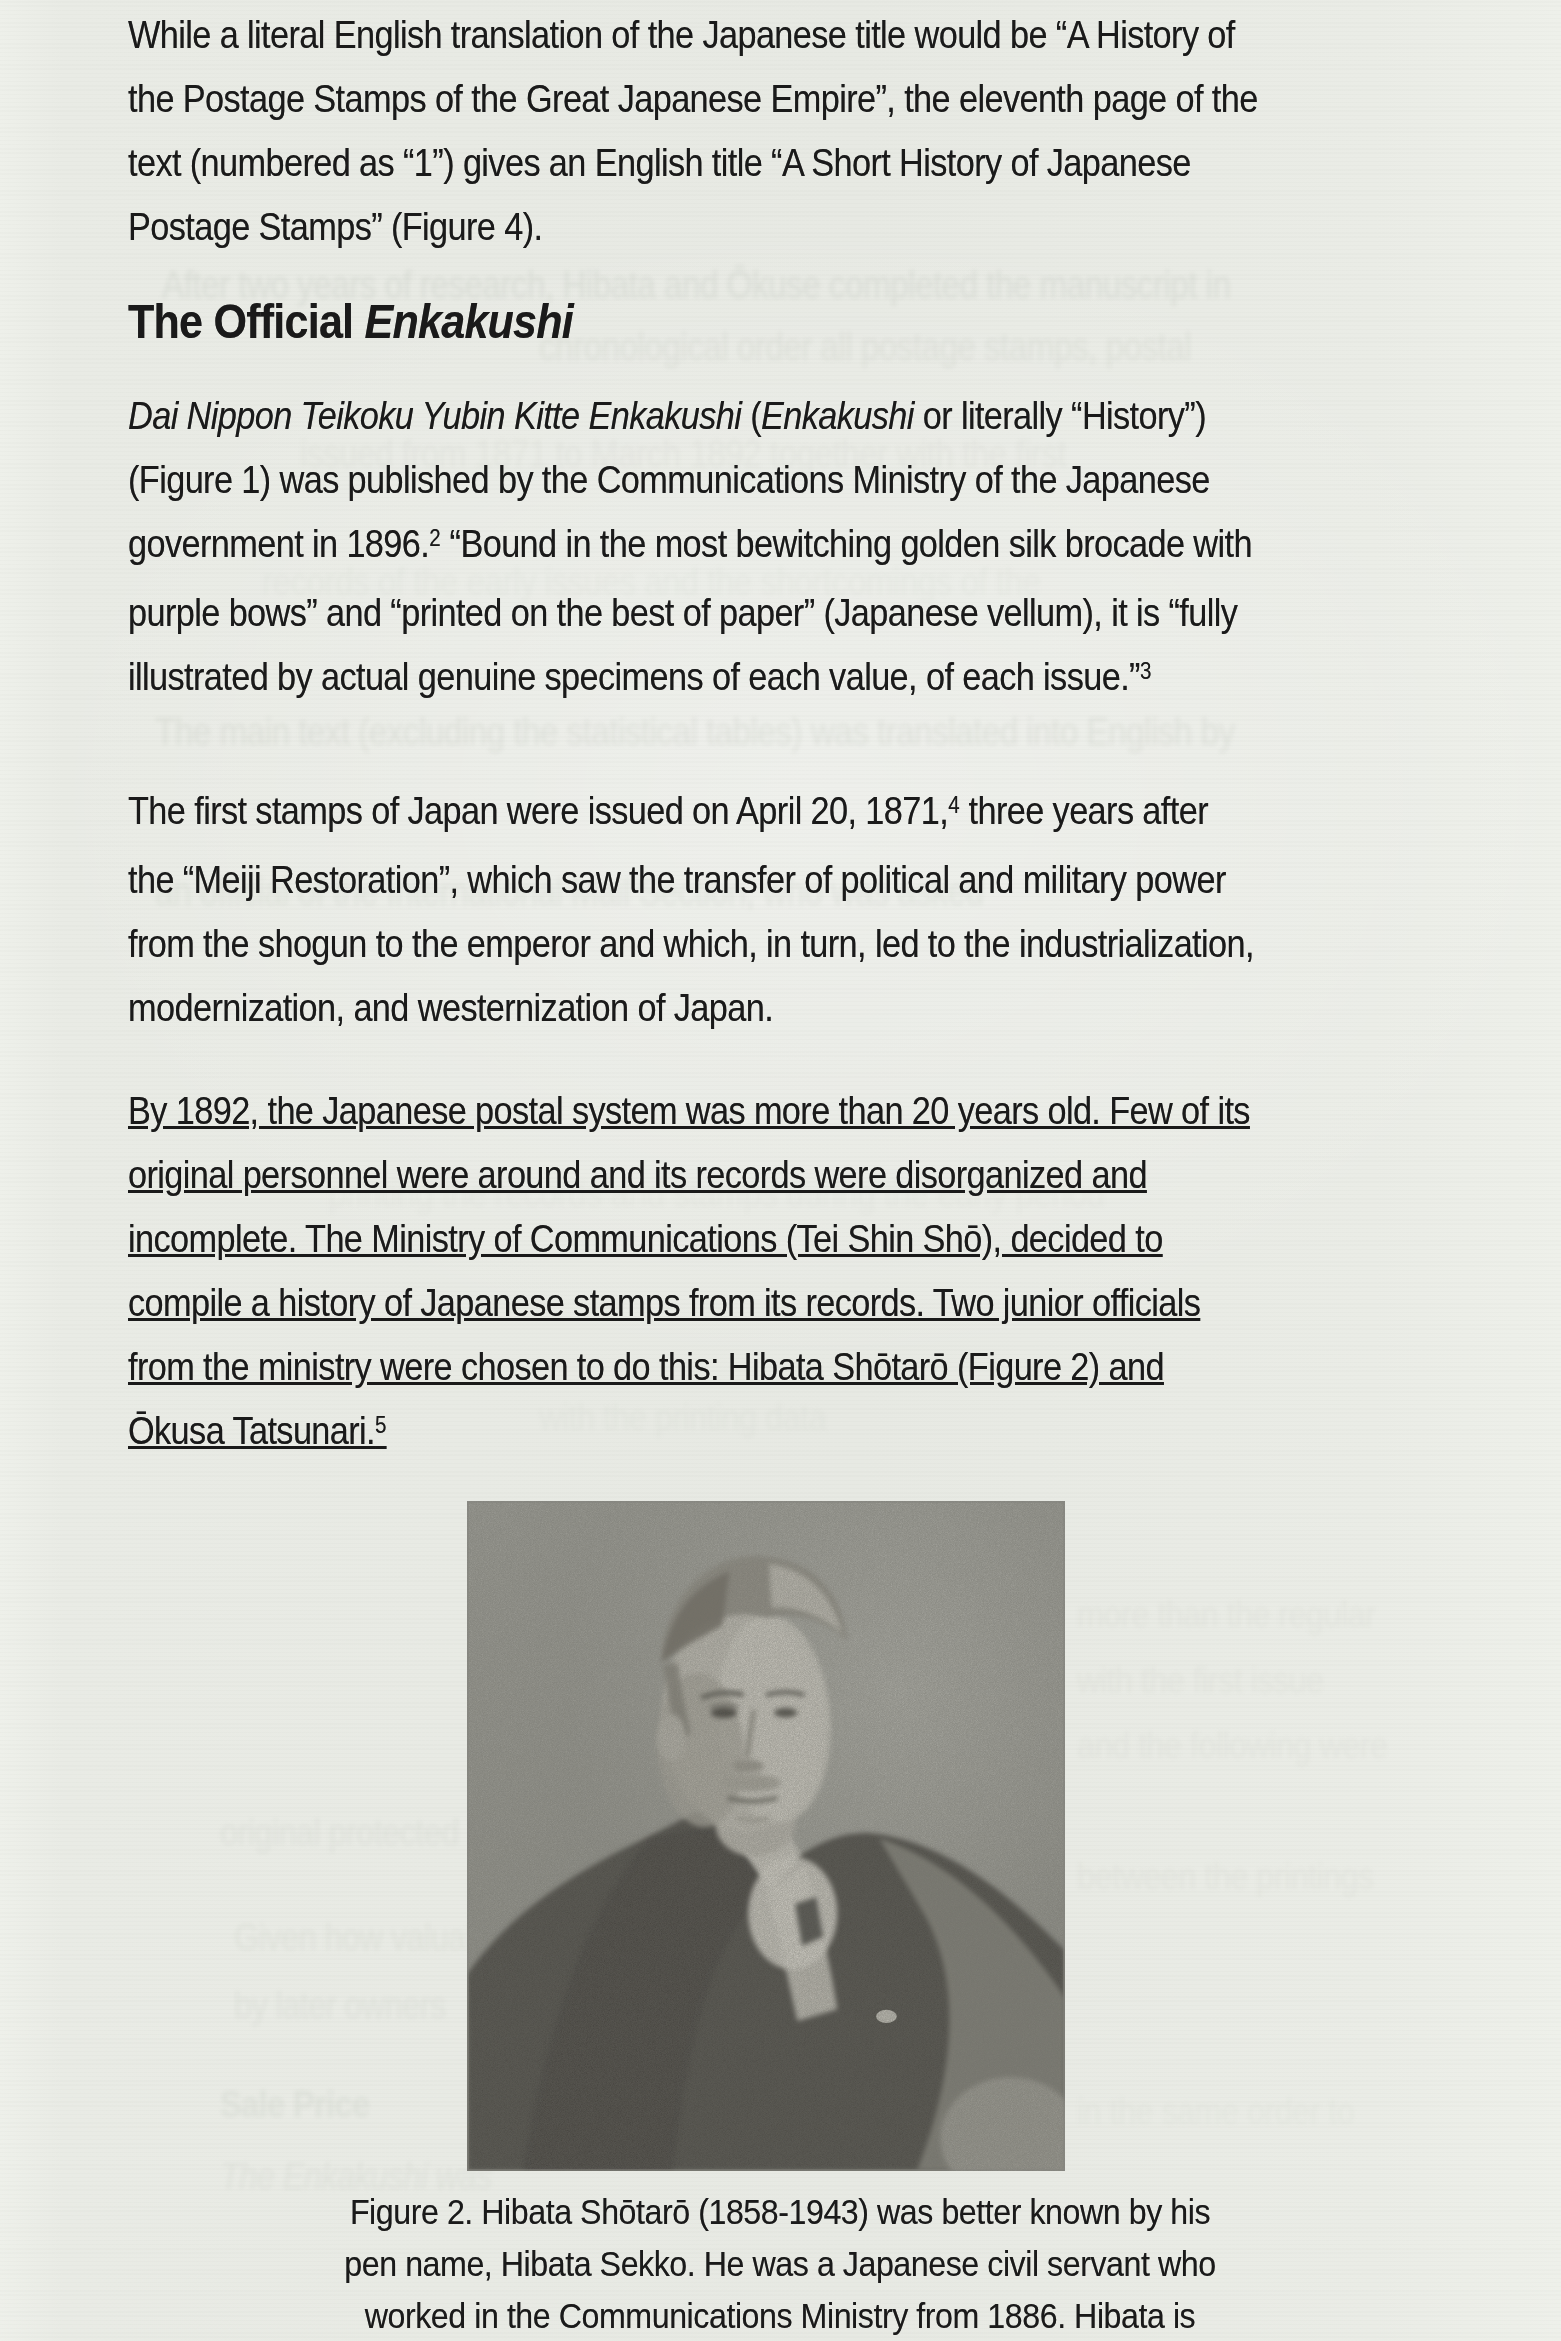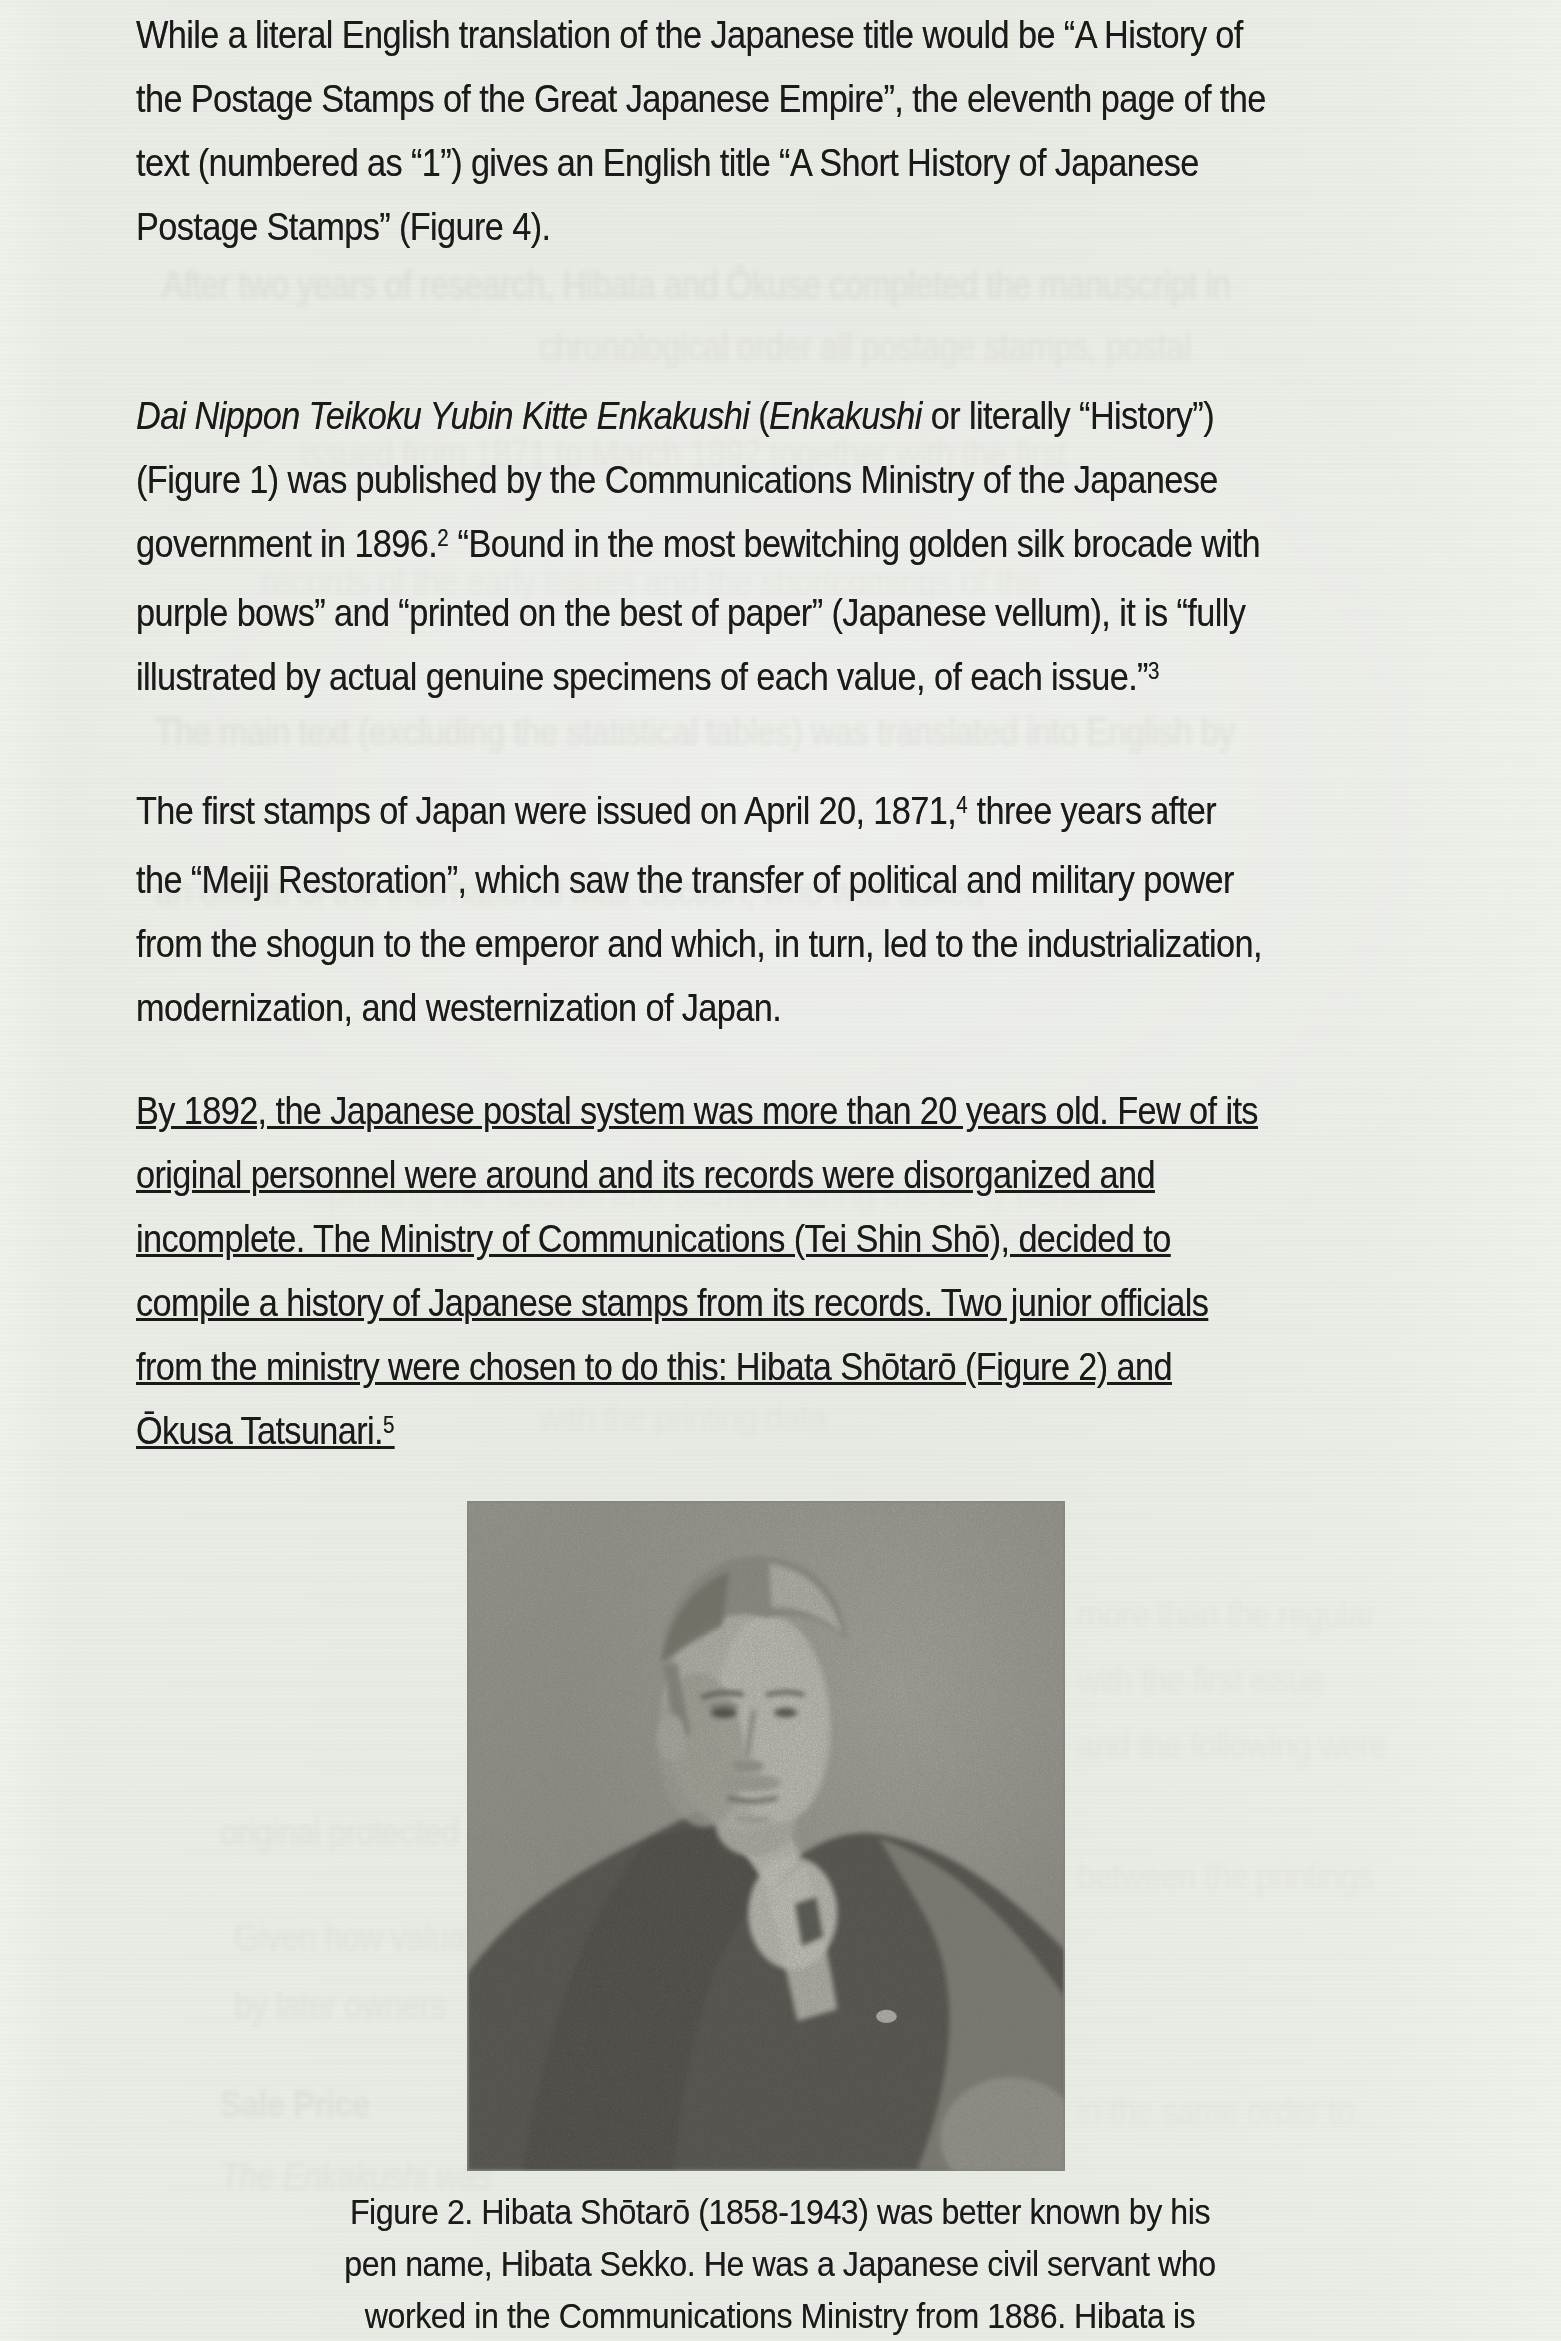"While a literal English translation" .blk { left: 136px -> 128px }
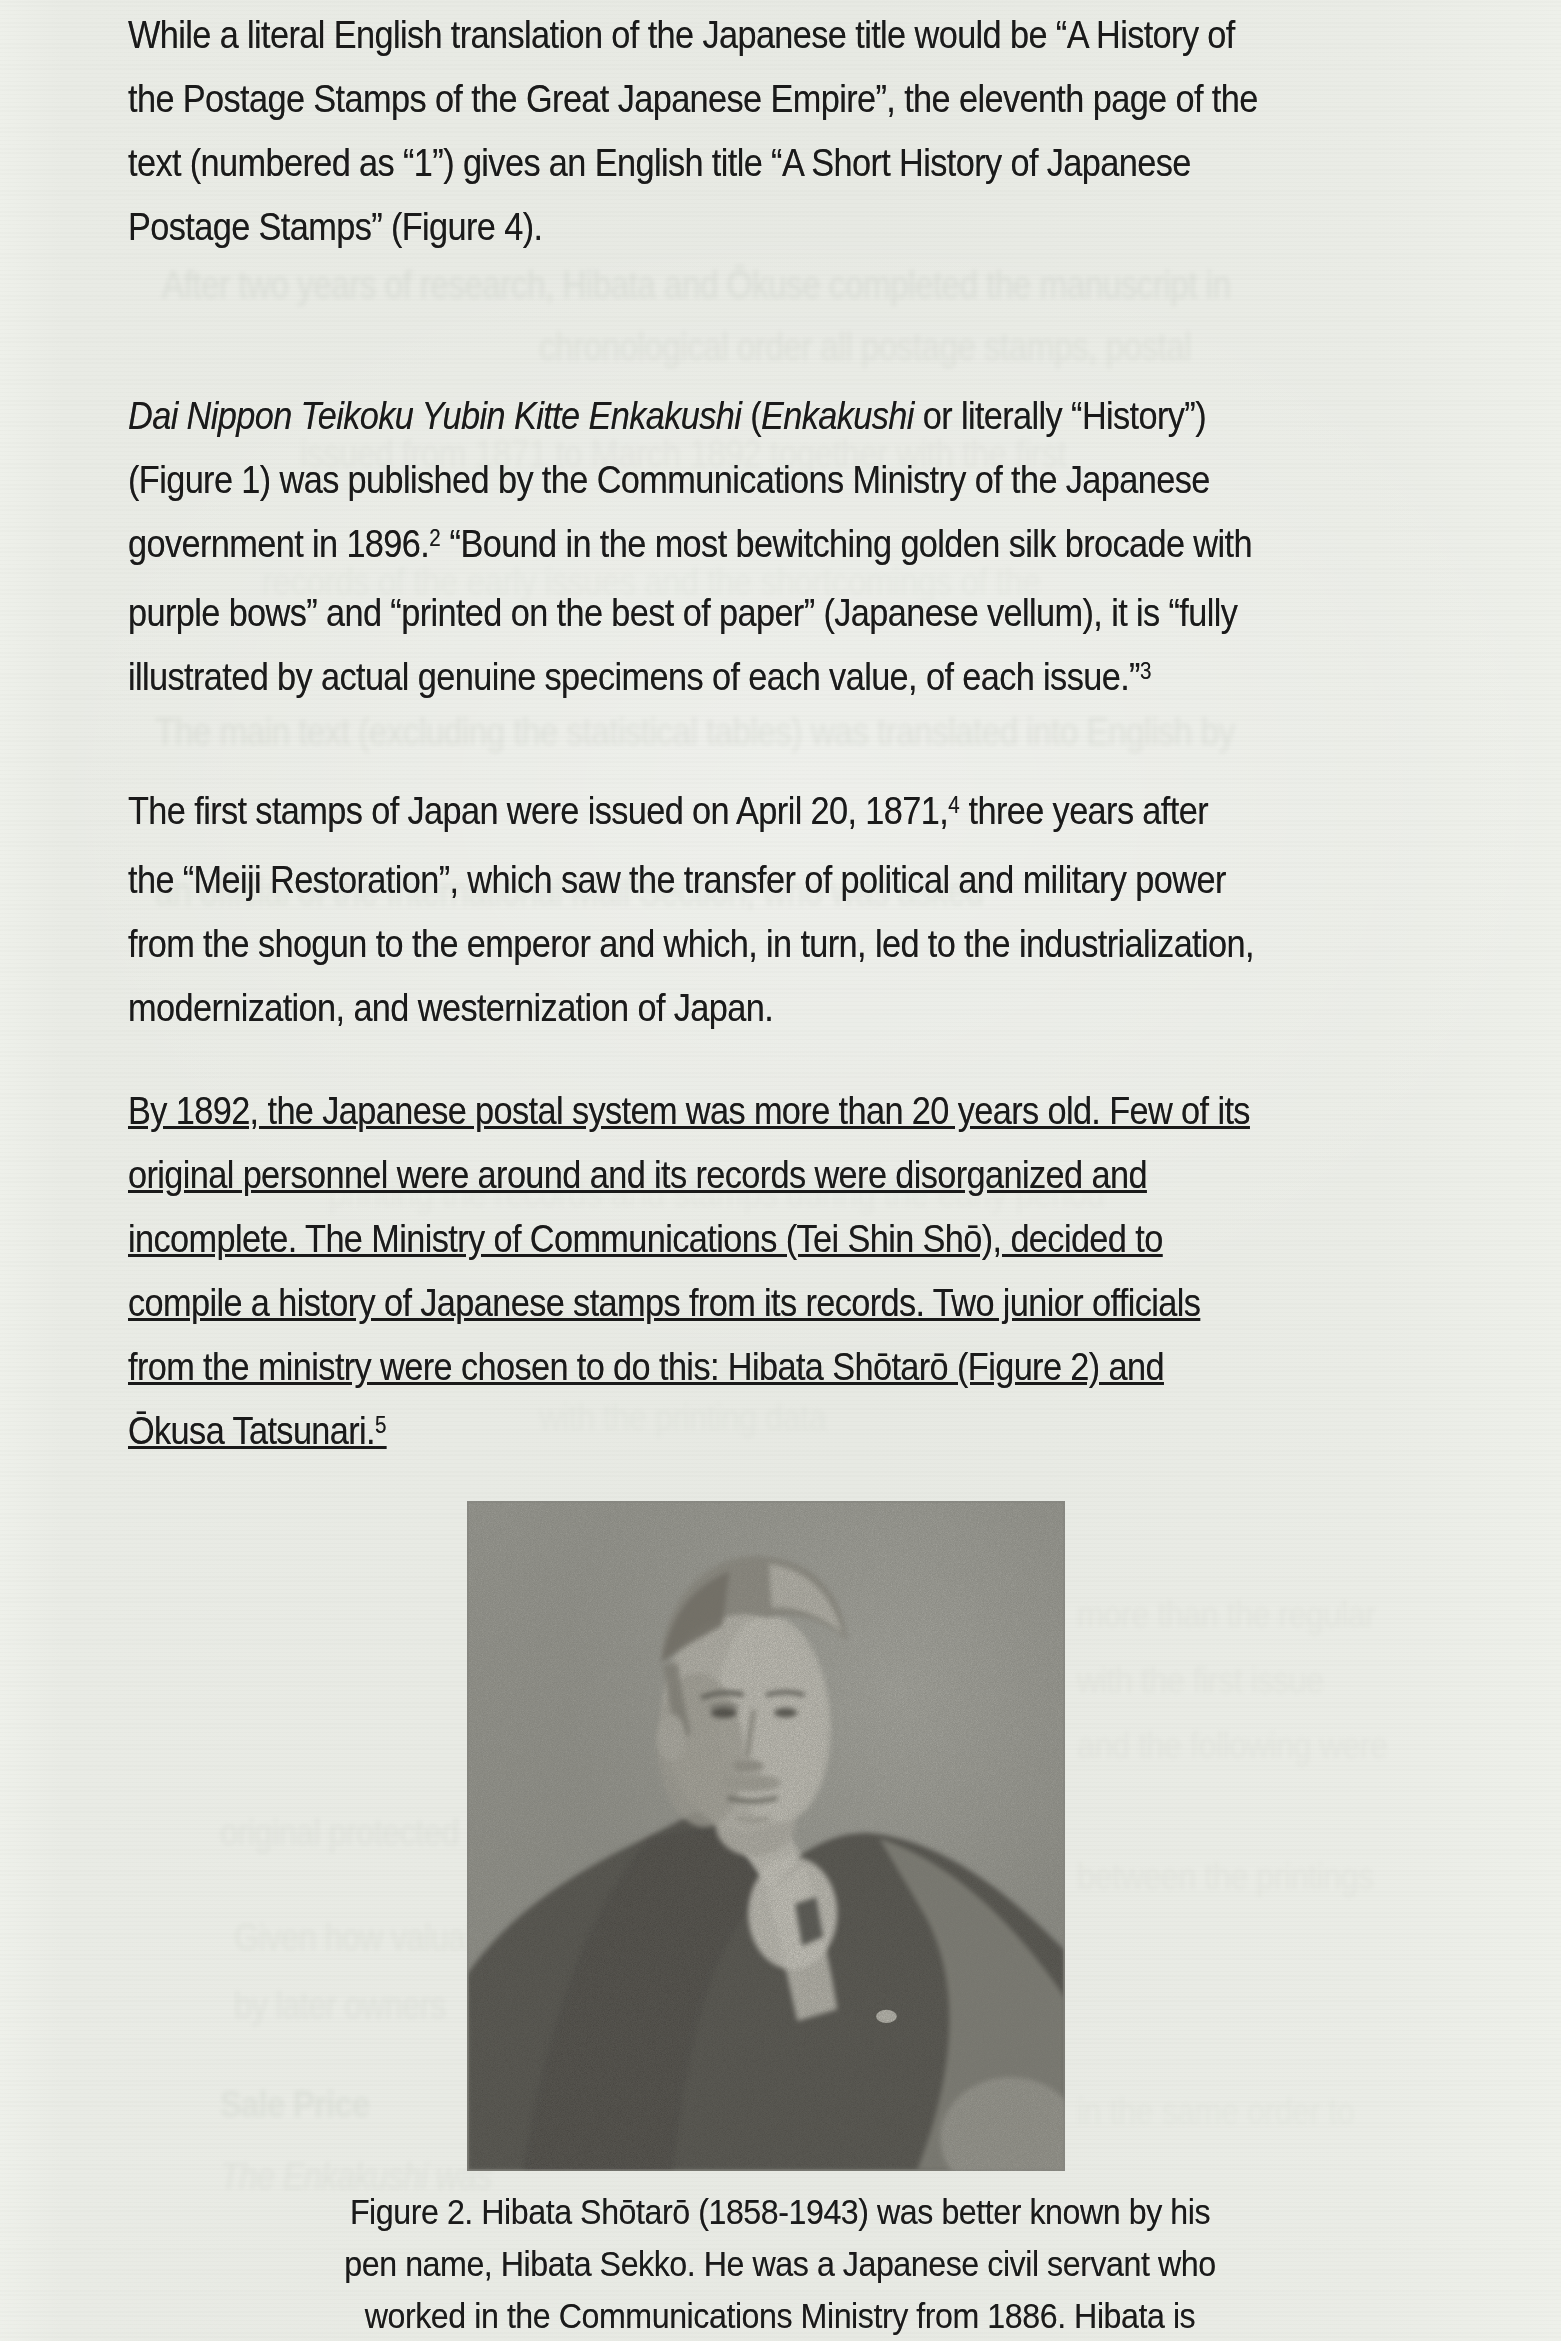"The Official Enkakushi" div.blk { html: none -> <div> <div><span>The Official </span><span>Enkakushi</span></div> </div> }
